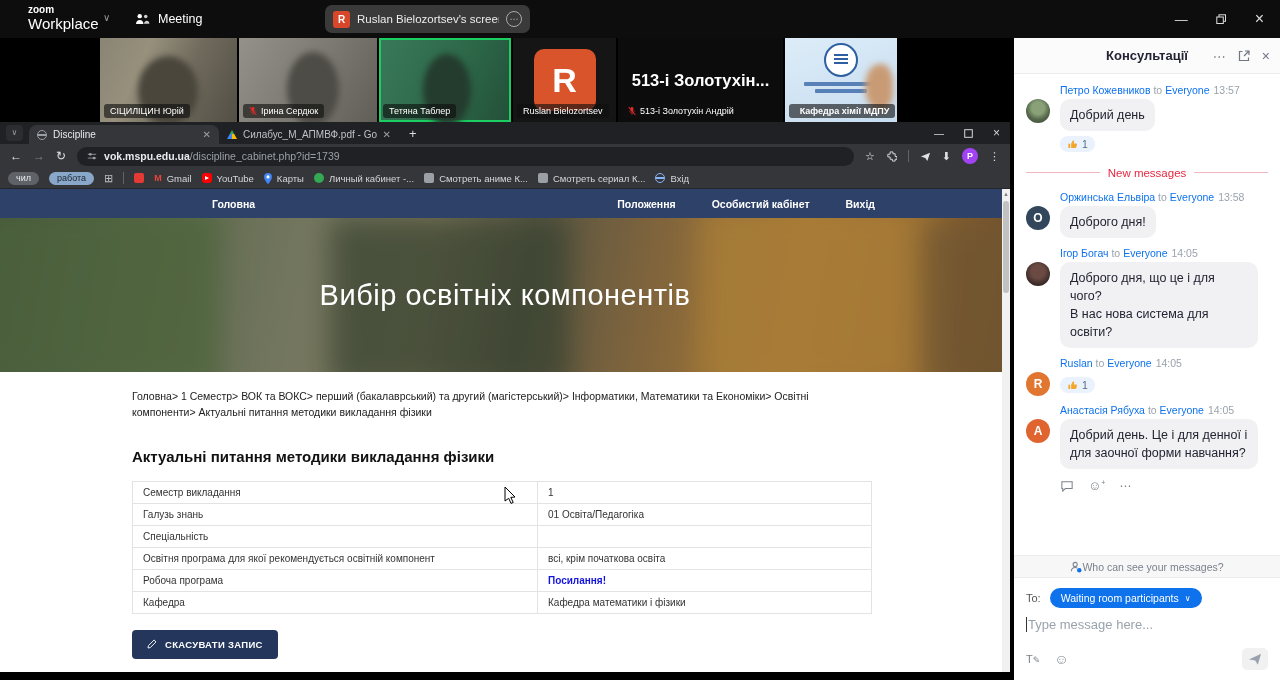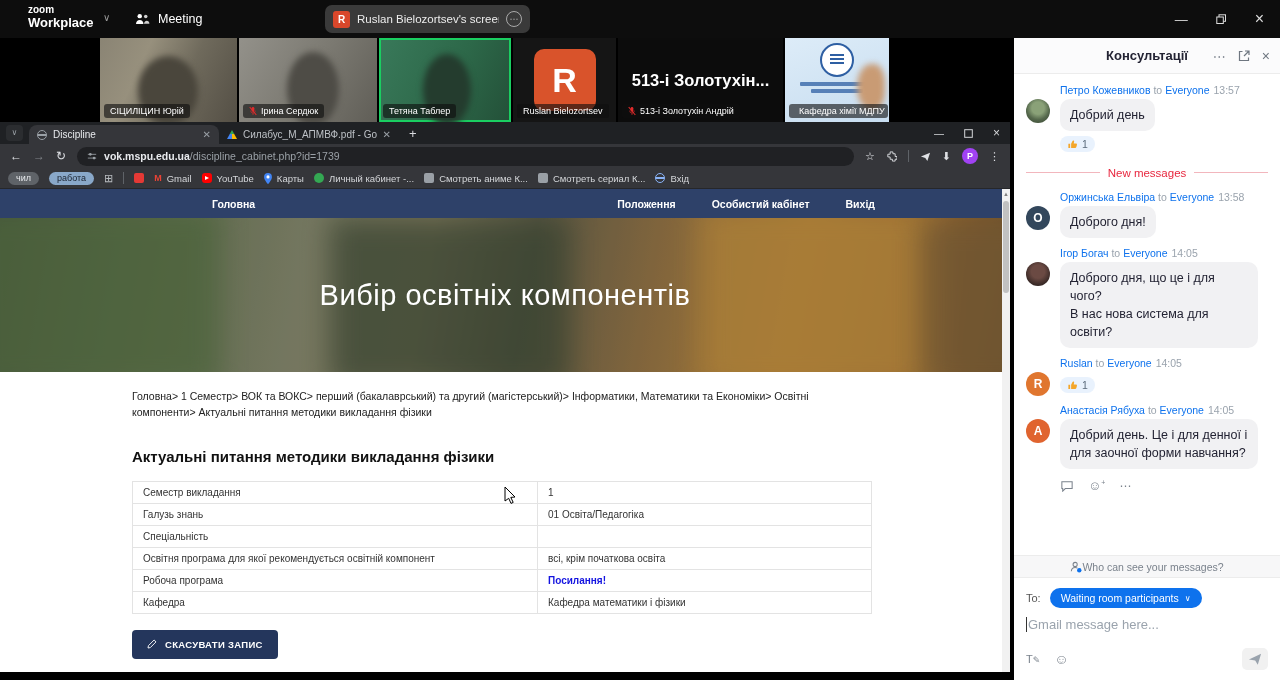"Workplace" .brand .b2 { font-size: 13px -> 15px; font-weight: 700 -> 400 }
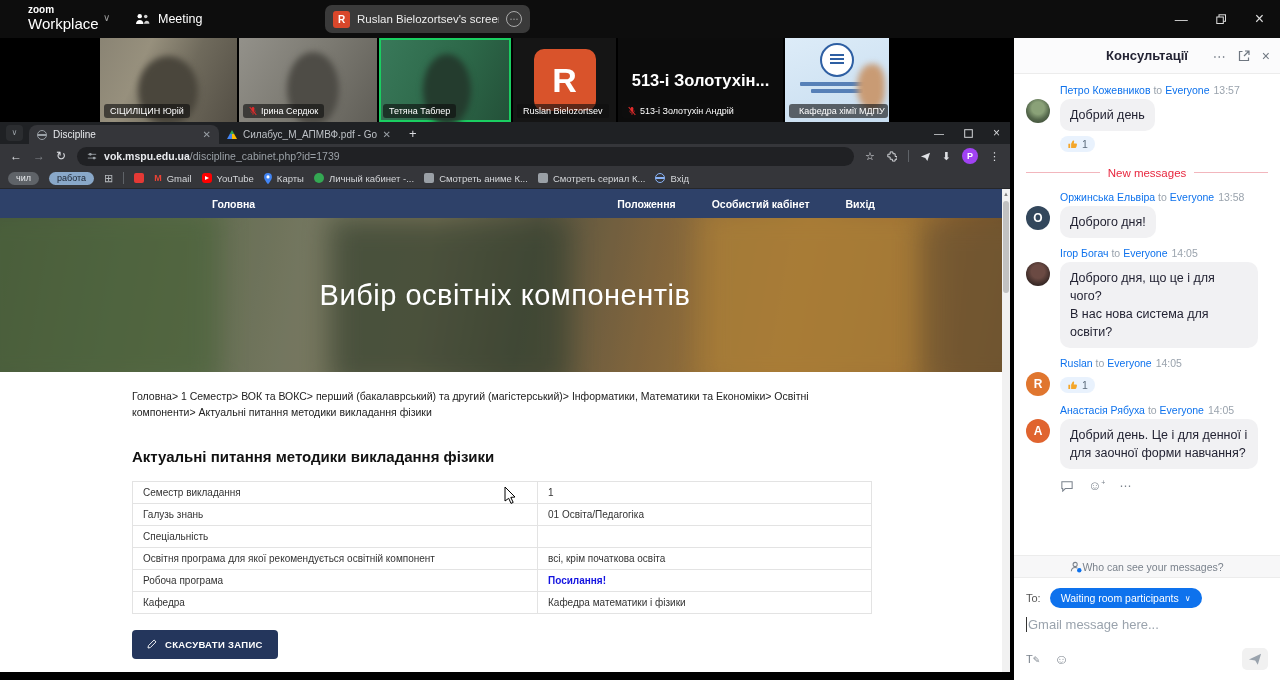"Кафедра хімії МДПУ" div.tile { font-weight: none -> bold; width: 104px -> 112px }
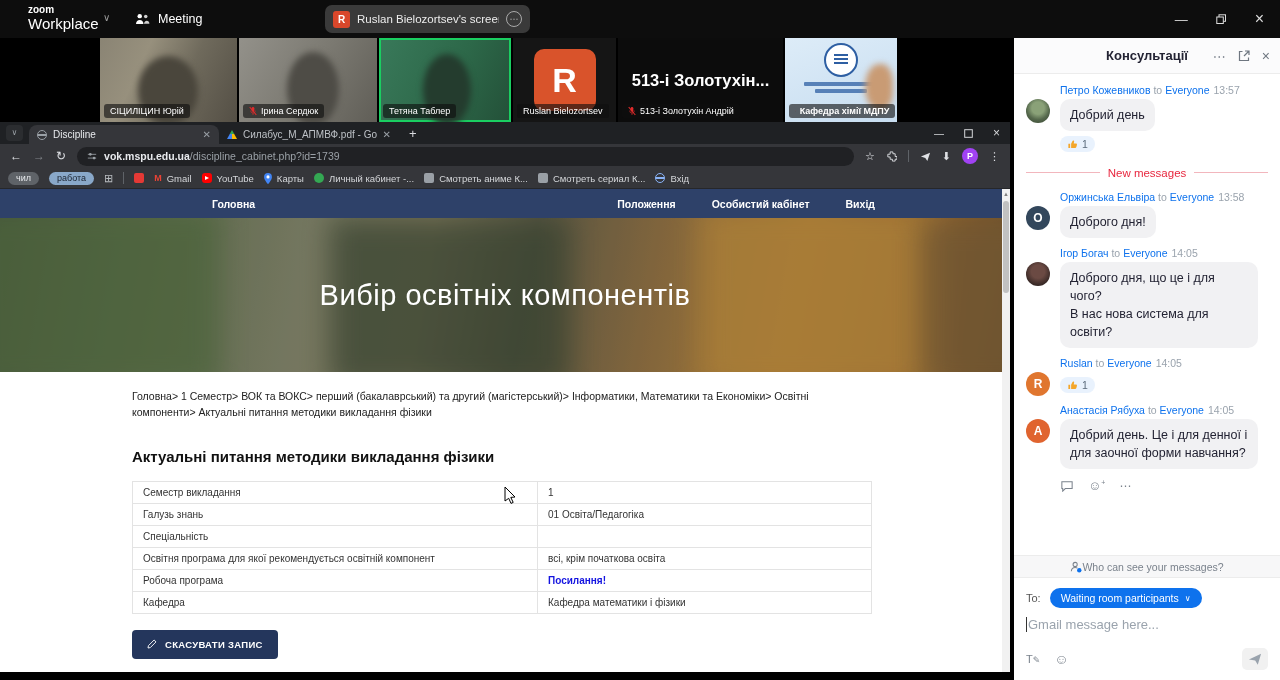"Gmail message here..." span { text: Gmail -> Type }
